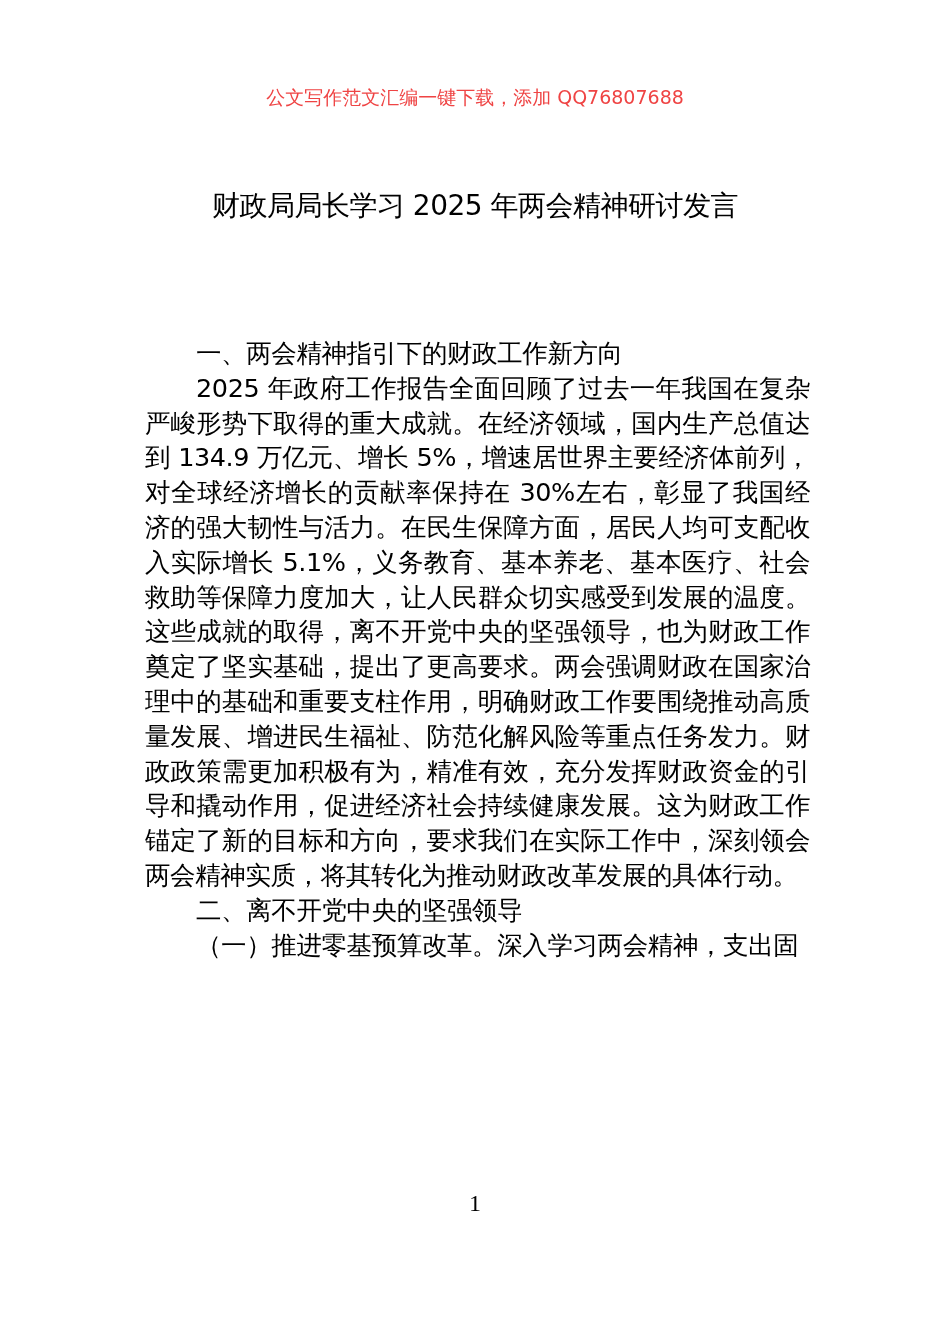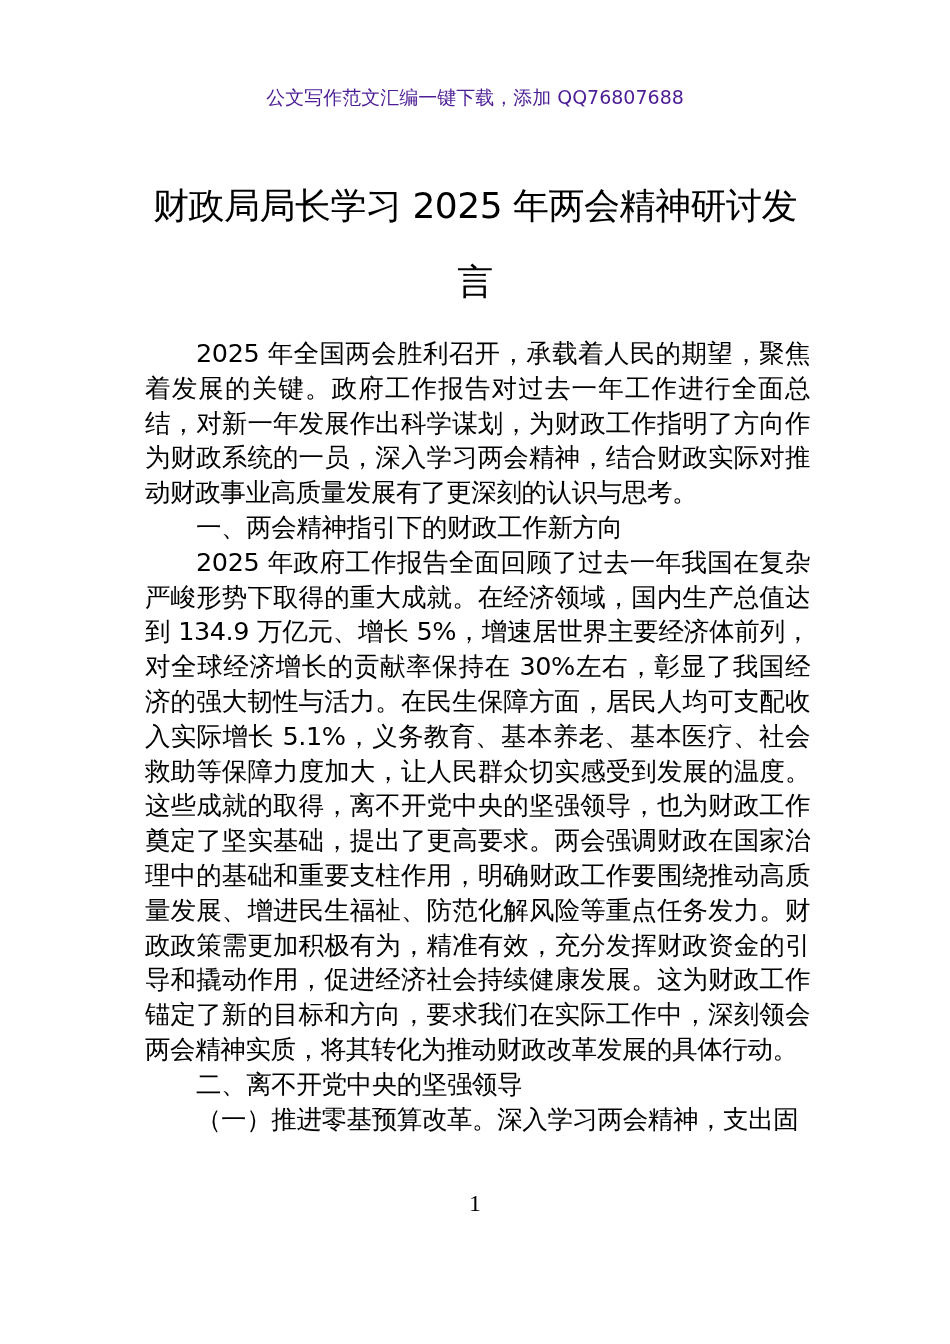"公文写作范文汇编一键下载，添加 QQ76807688" .watermark { color: #4c1d95 -> #ef4444 }
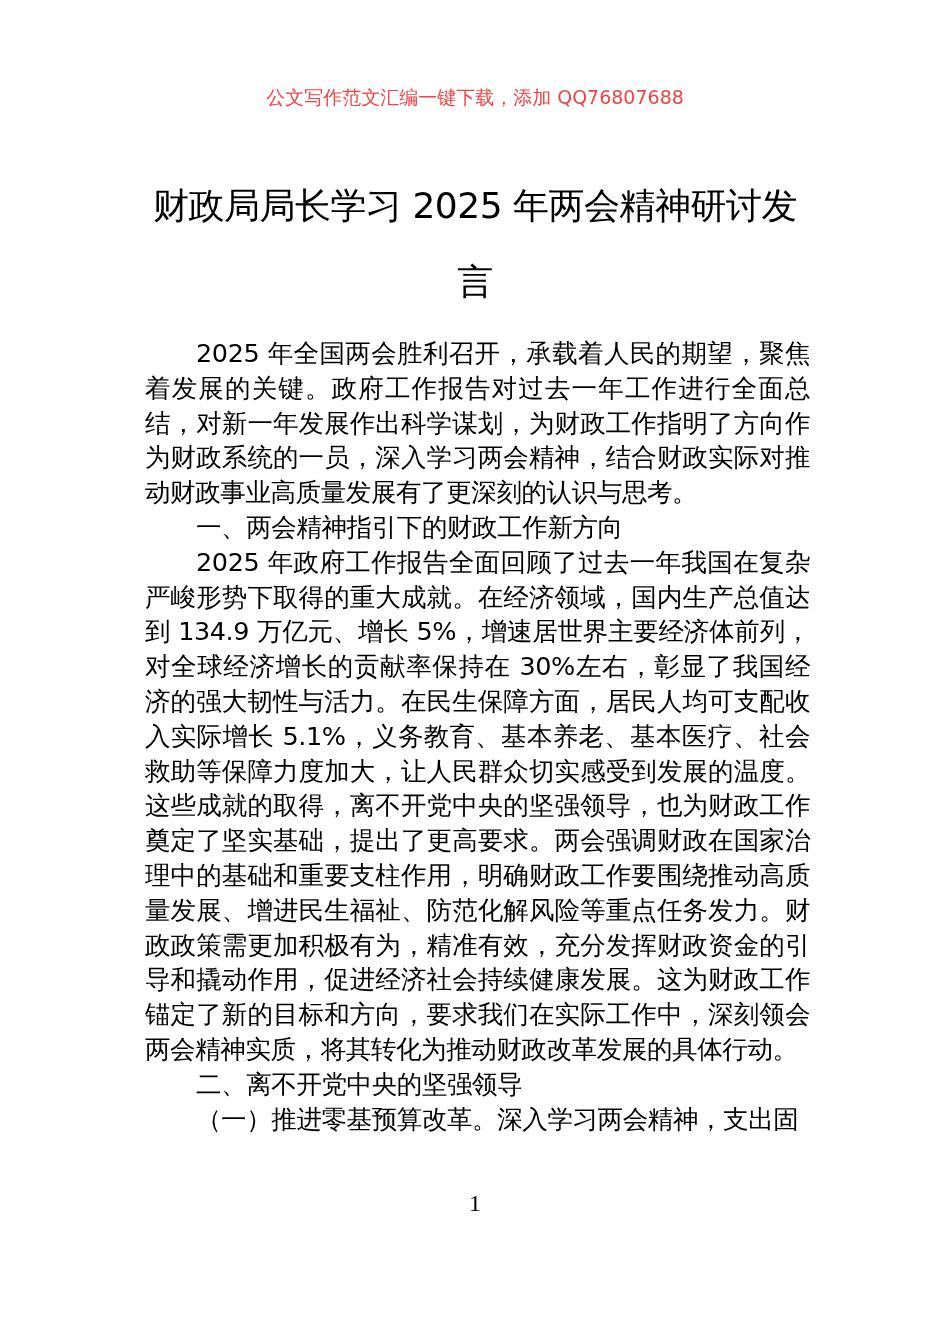"财政局局长学习 2025 年两会精神研讨发言" .title { font-size: 36px -> 28px }
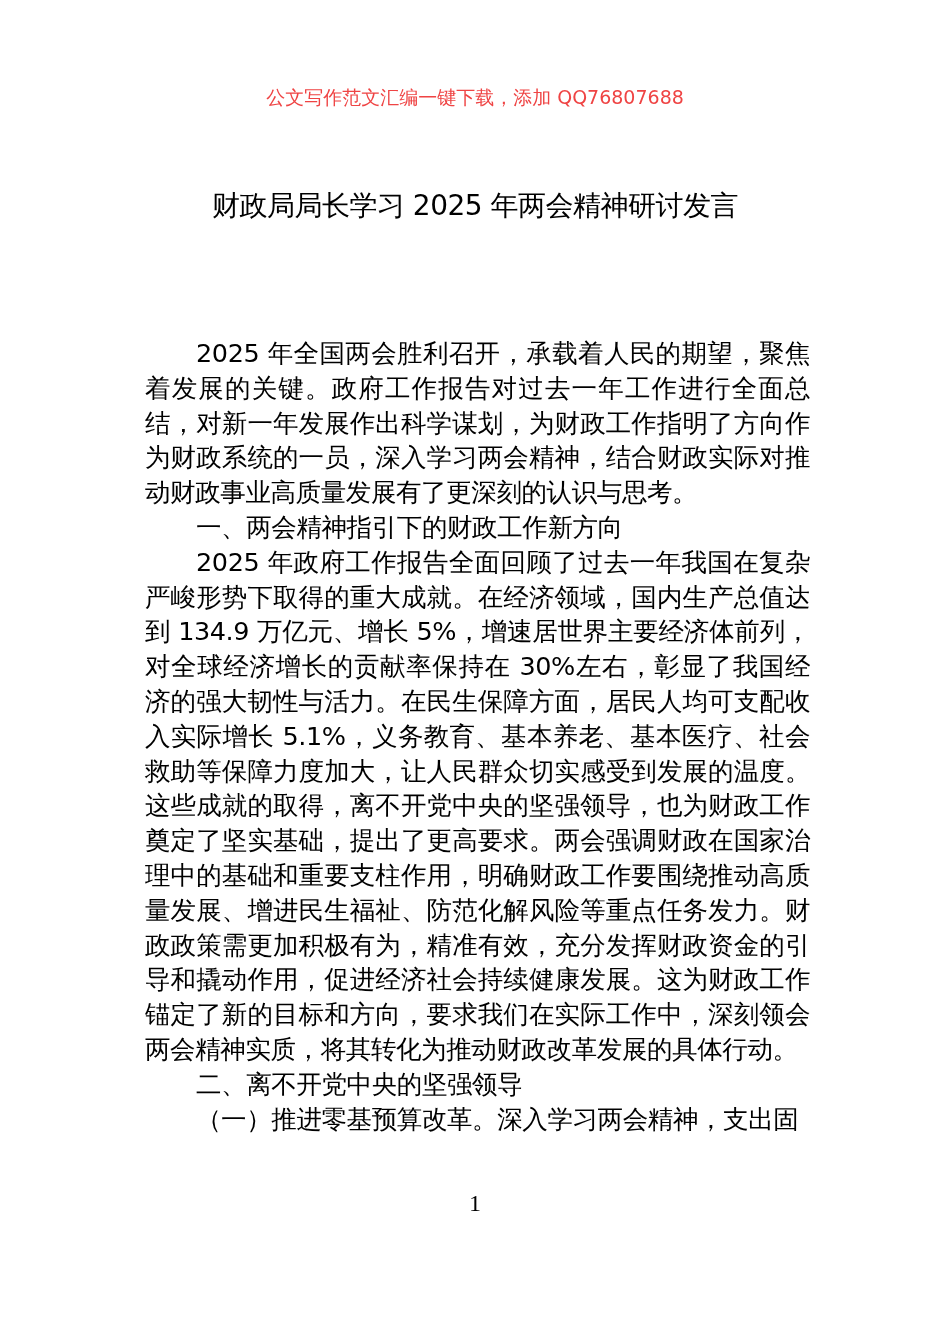"2025" p { html: <p>2025 年全国两会胜利召开，承载着人民的期望，聚焦着发展的关键。政府工作报告对过去一年工作进行全面总结，对新一年发展作出科学谋划，为财政工作指明了方向作为财政系统的一员，深入学习两会精神，结合财政实际对推动财政事业高质量发展有了更深刻的认识与思考。</p> -> none }
